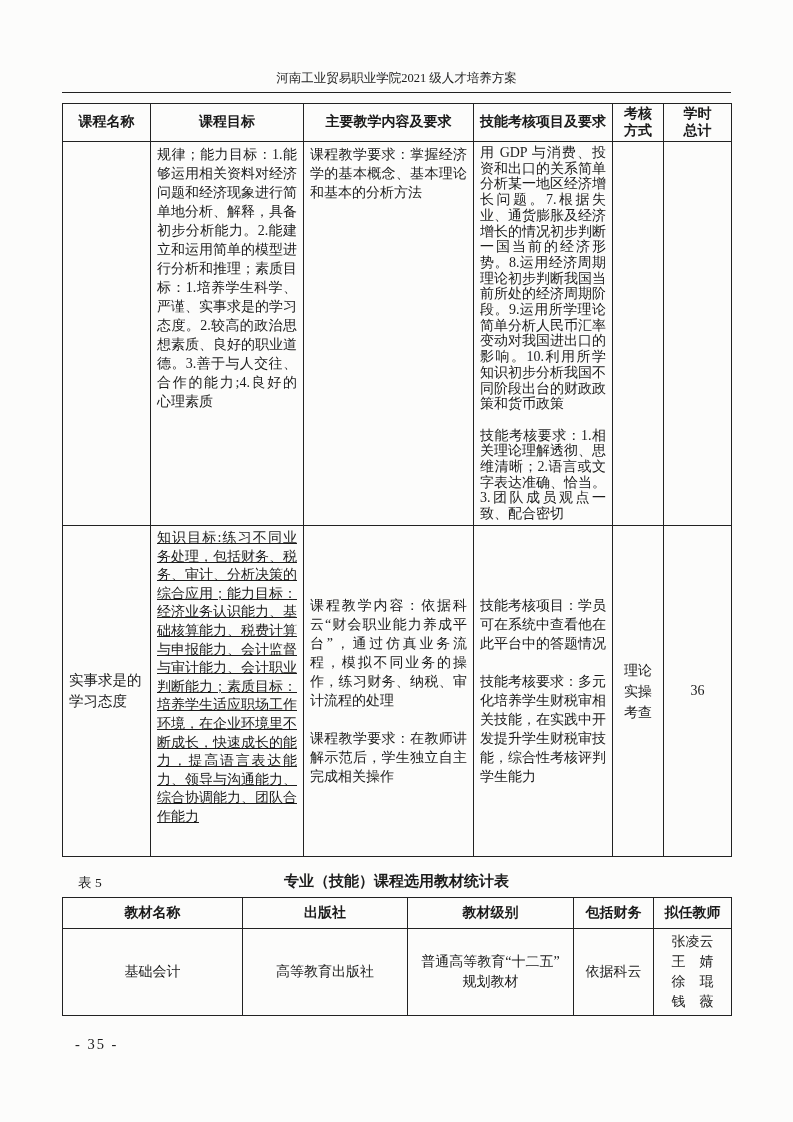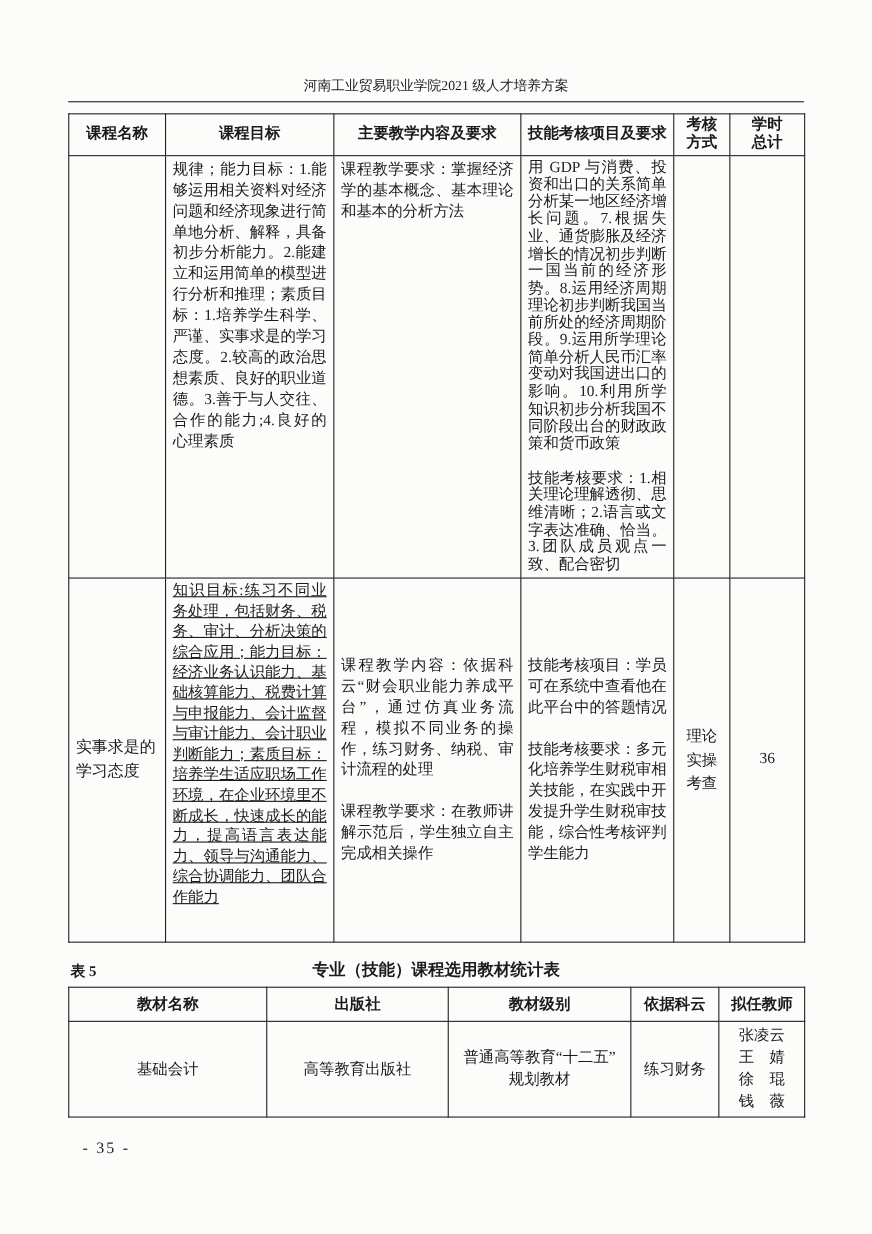"表 5" .t5-label { font-weight: bold -> normal; left: 2px -> 16px }
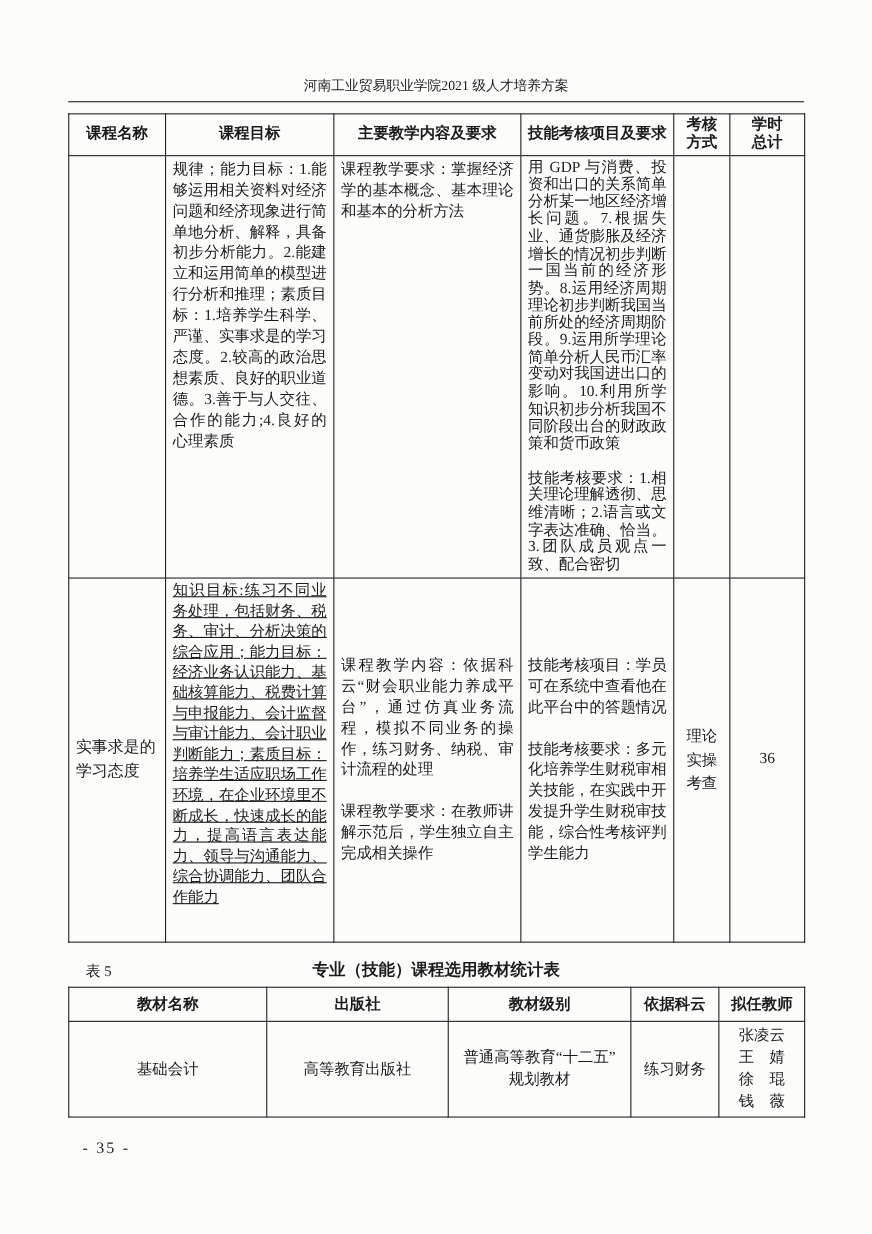"依据科云" th { text: 依据科云 -> 包括财务 }
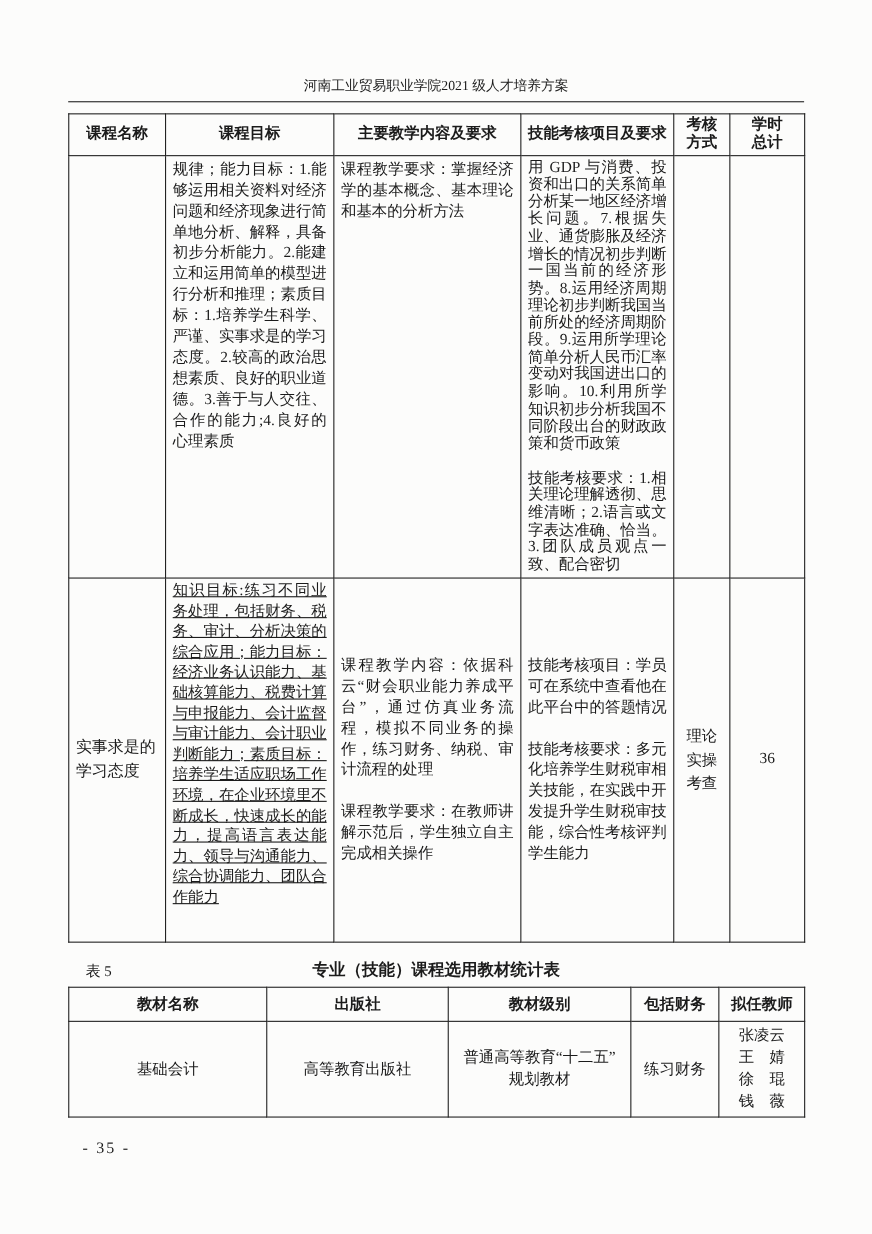"练习财务" td { text: 练习财务 -> 依据科云 }
